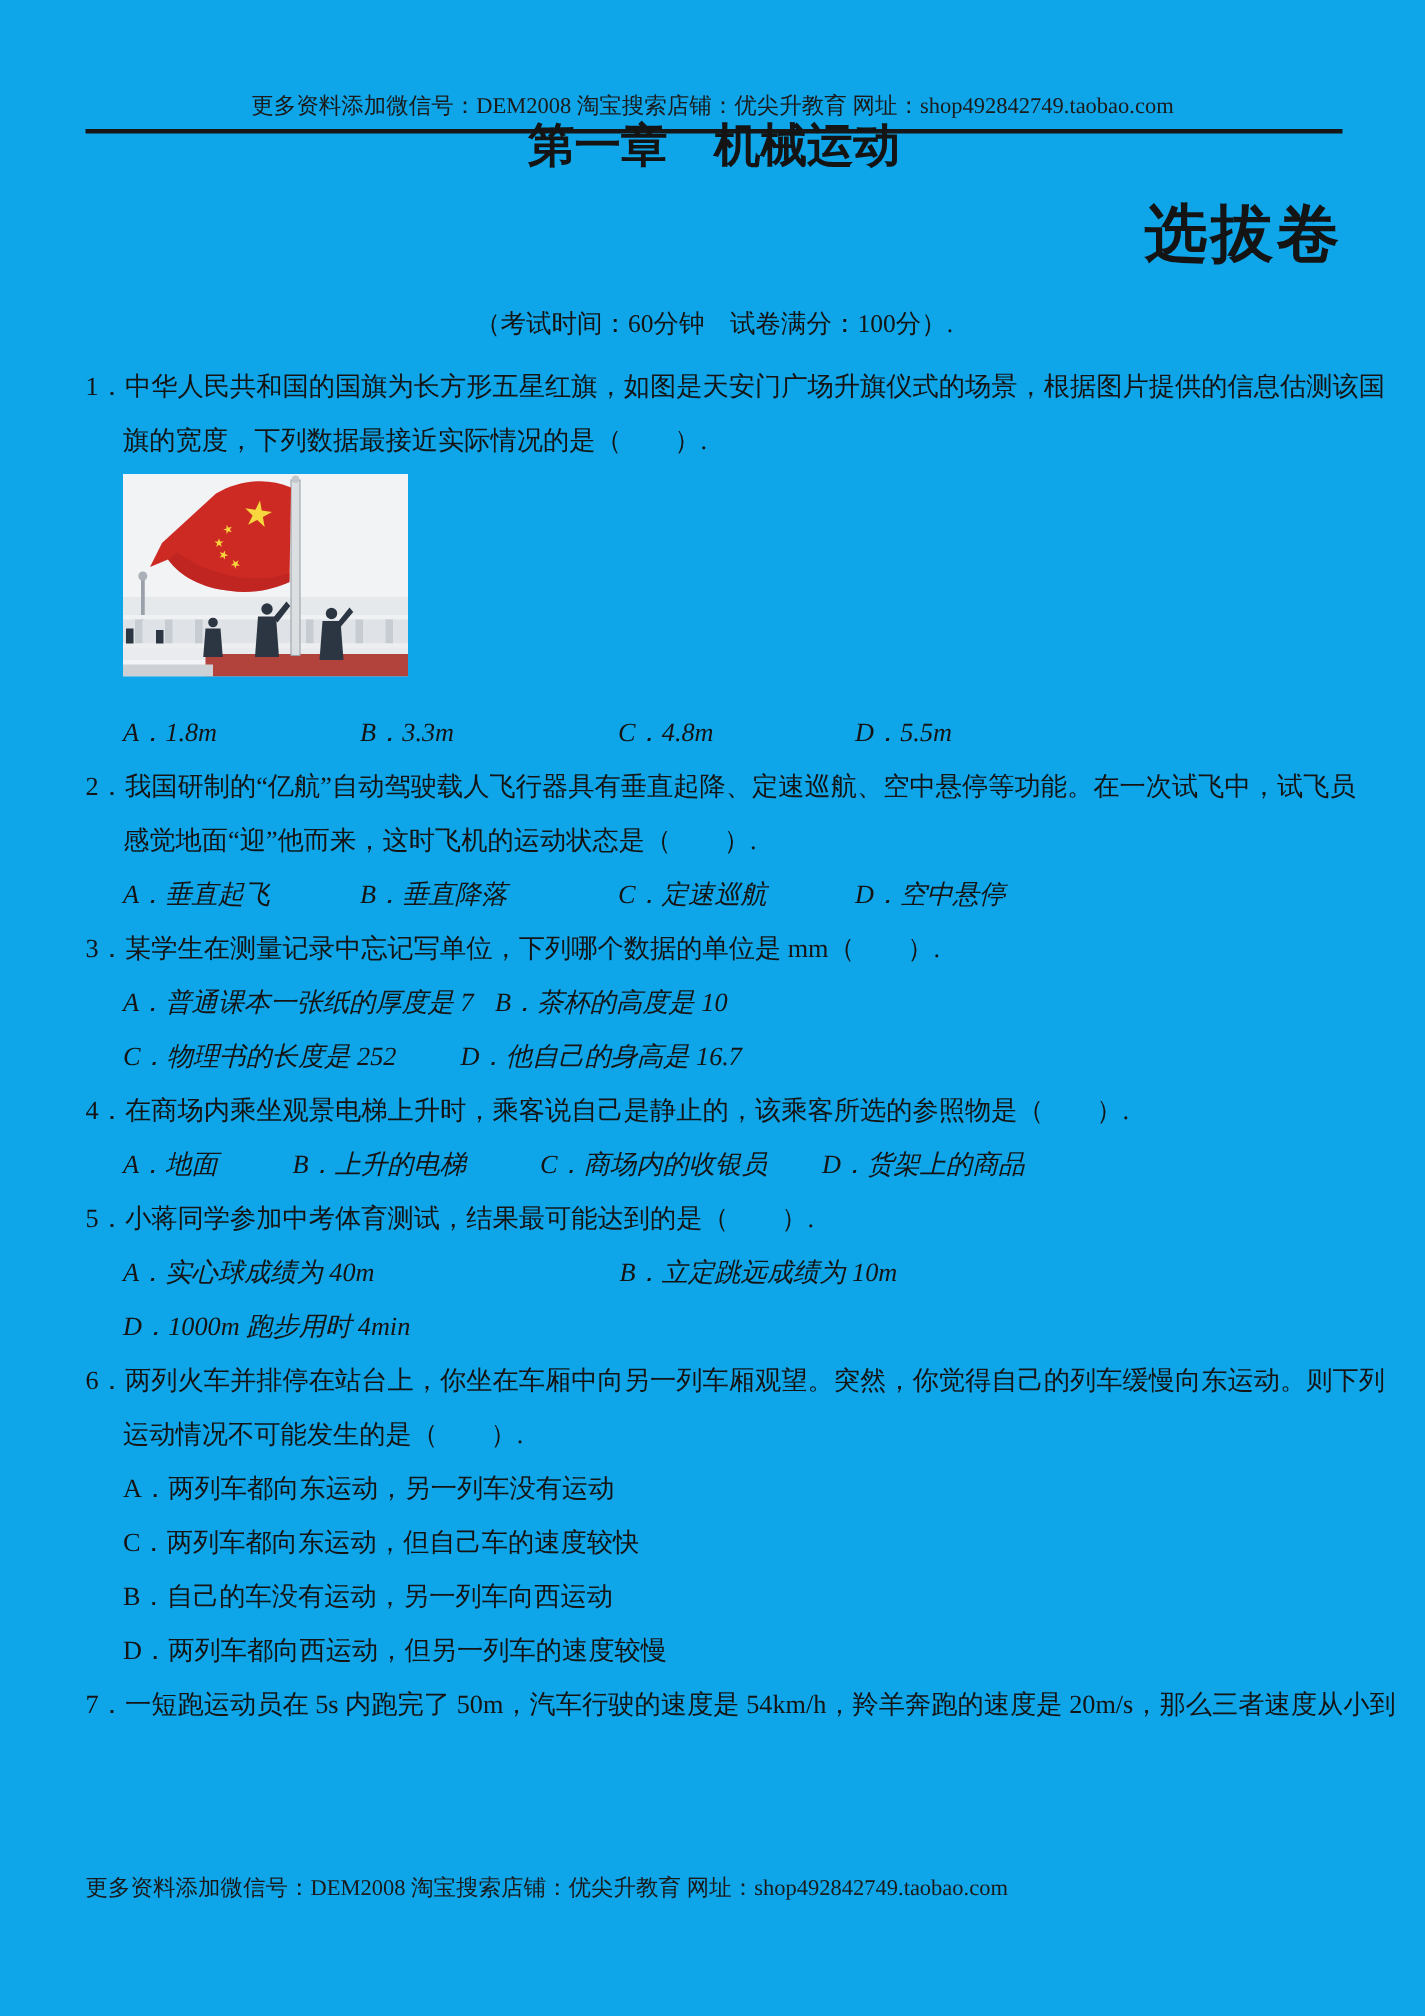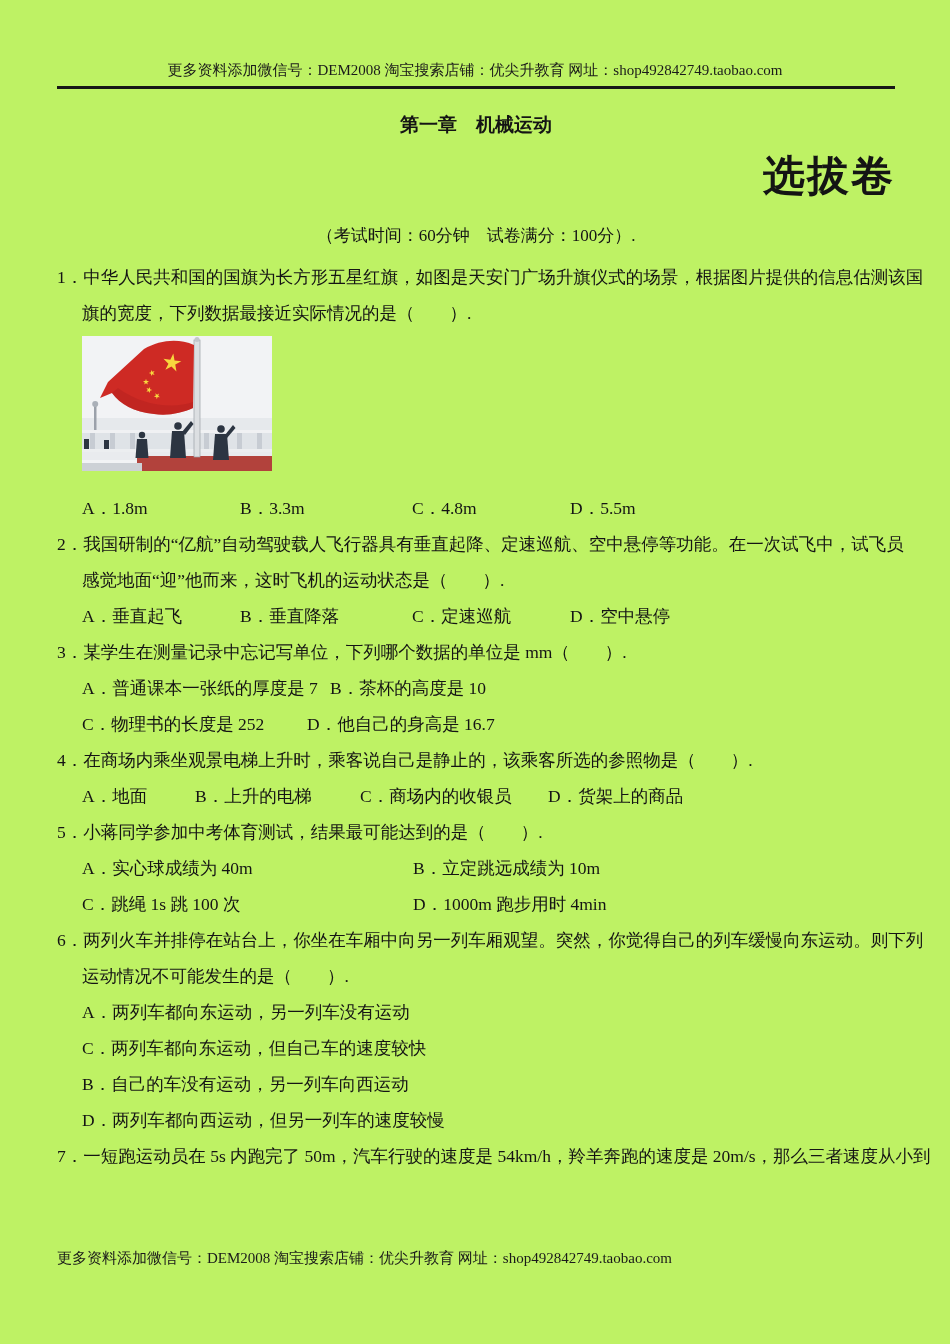"更多资料添加微信号：DEM2008 淘宝搜索店铺：优尖升教育" .page { background: #bef264 -> #0ea5e9 }
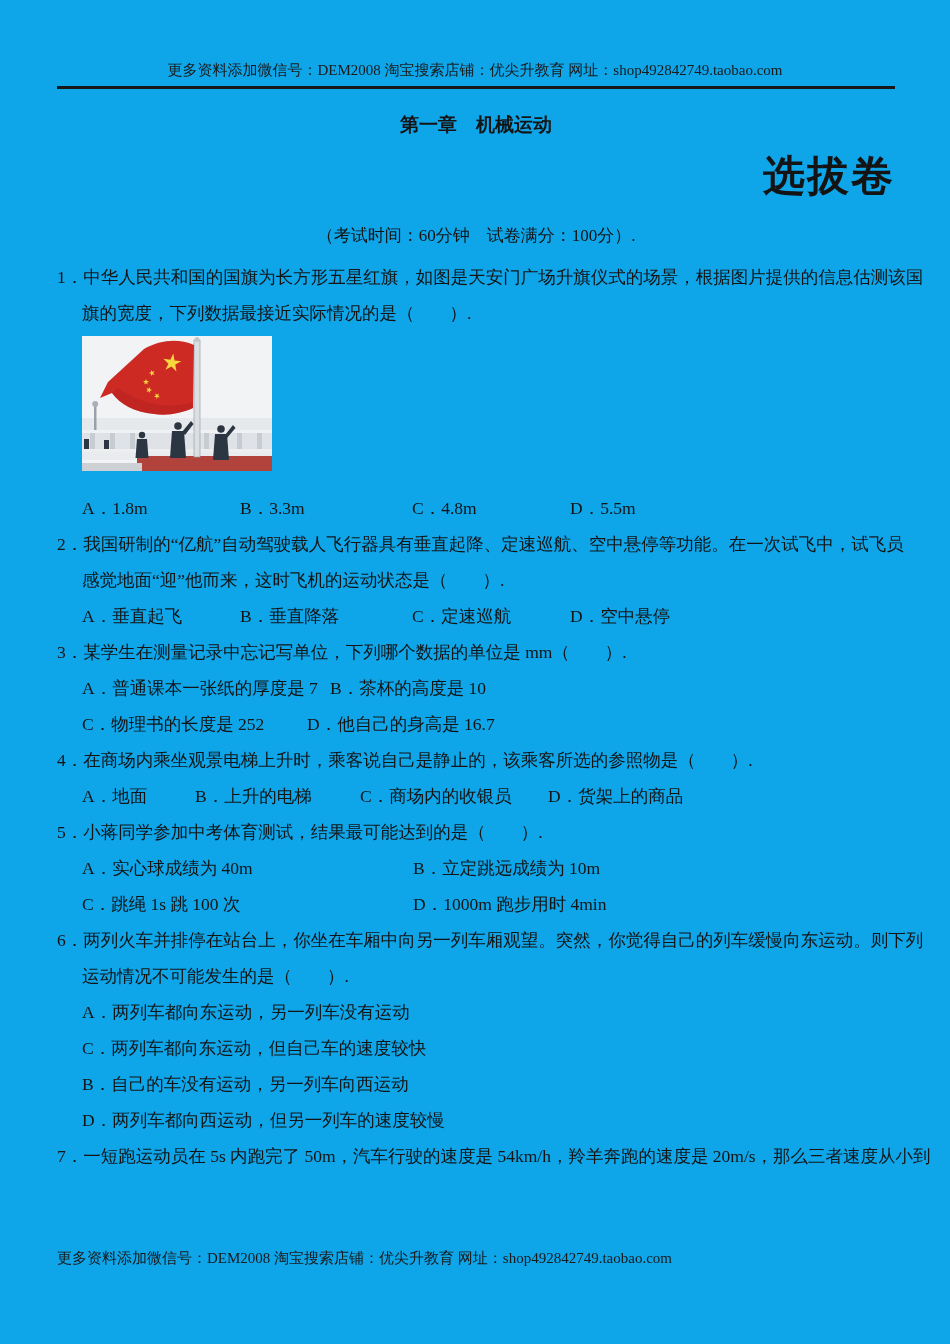"第一章 机械运动" .chapter-title { font-size: 19px -> 31px; margin: 112px 0 0 0 -> 76px 0 0 0 }
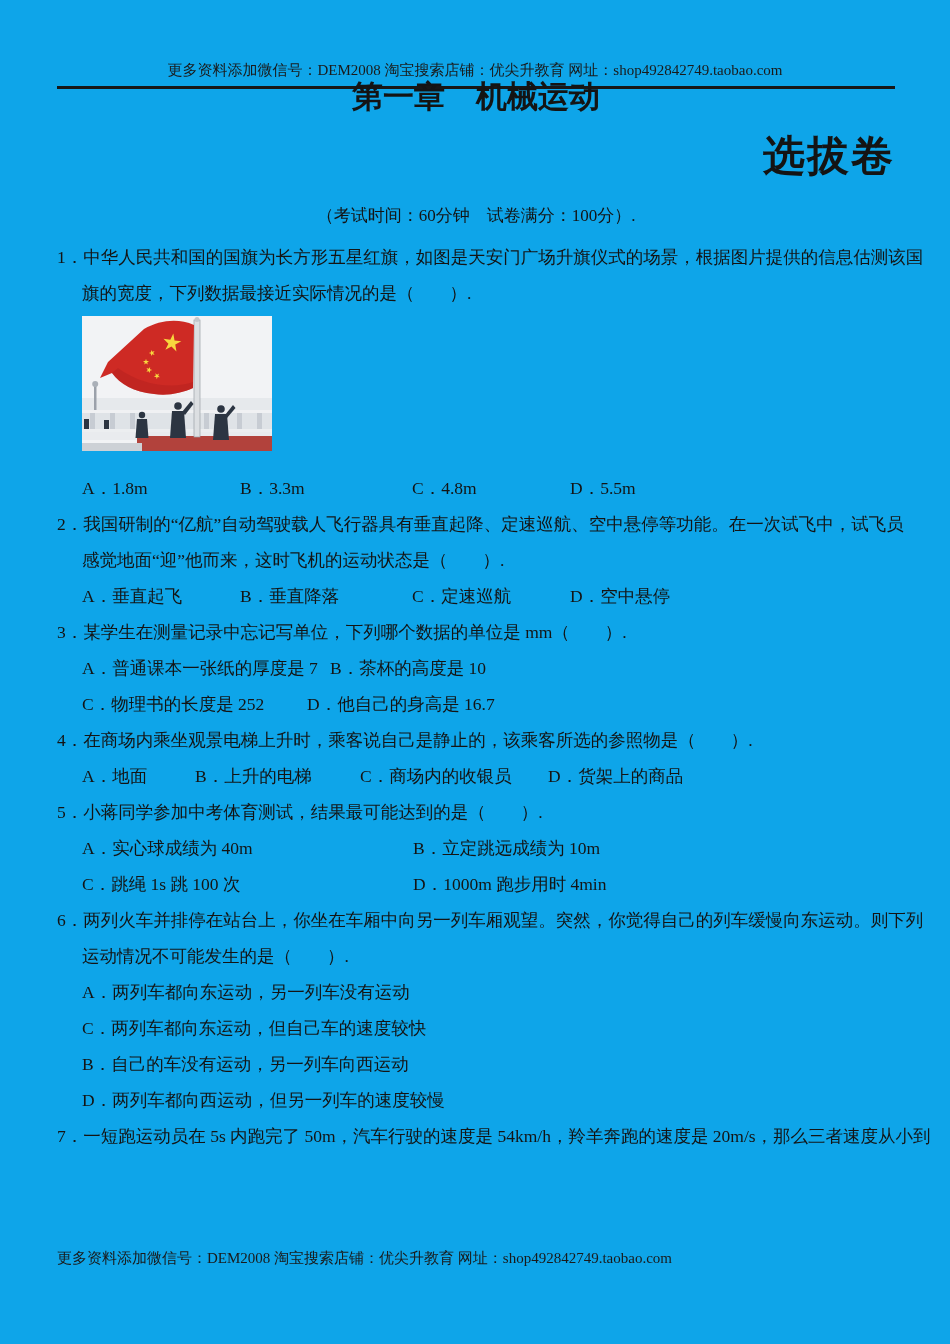"A．1.8m" .optrow { font-style: none -> italic }
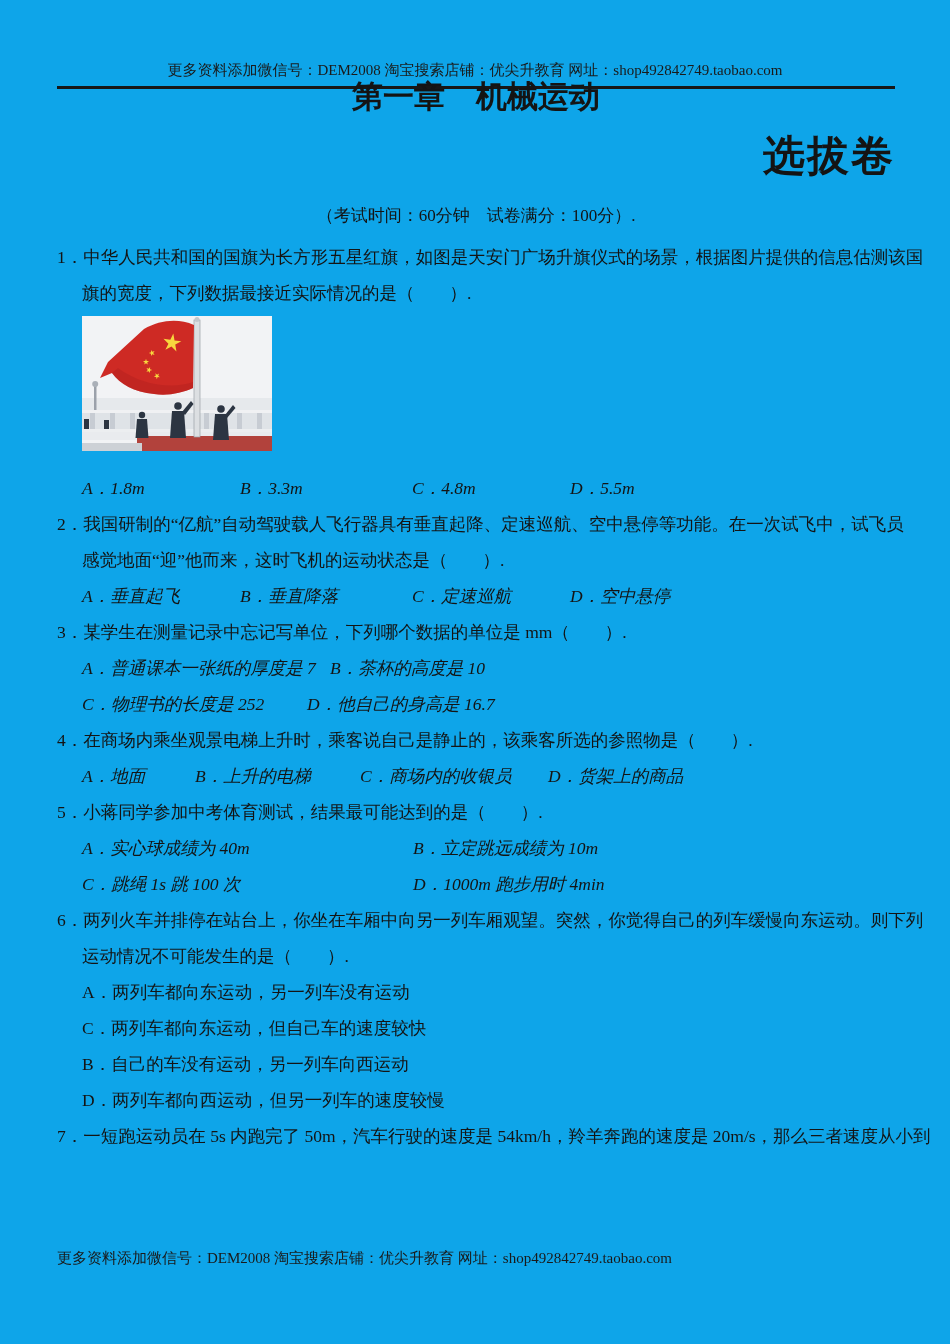"C．跳绳 1s 跳 100 次" span.o { html: <span>C．跳绳 1s 跳 100 次</span> -> none }
